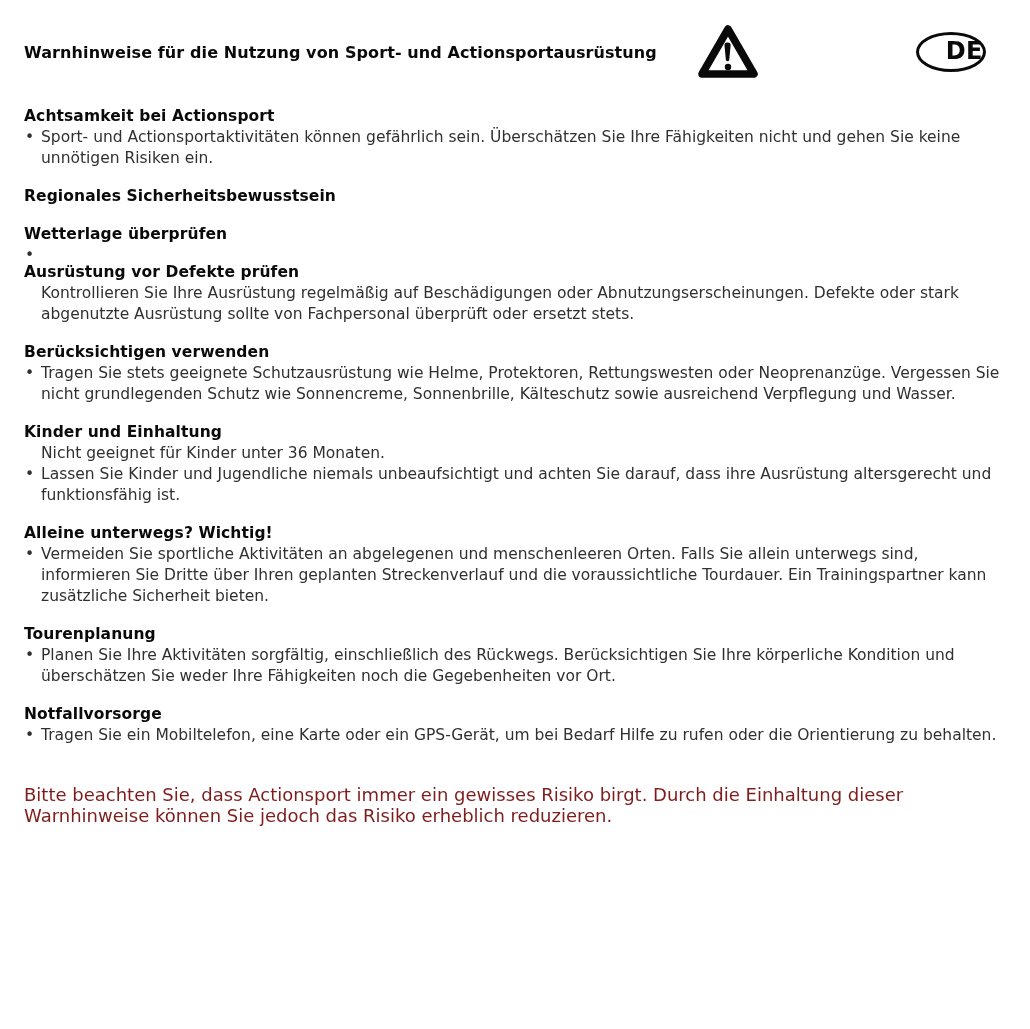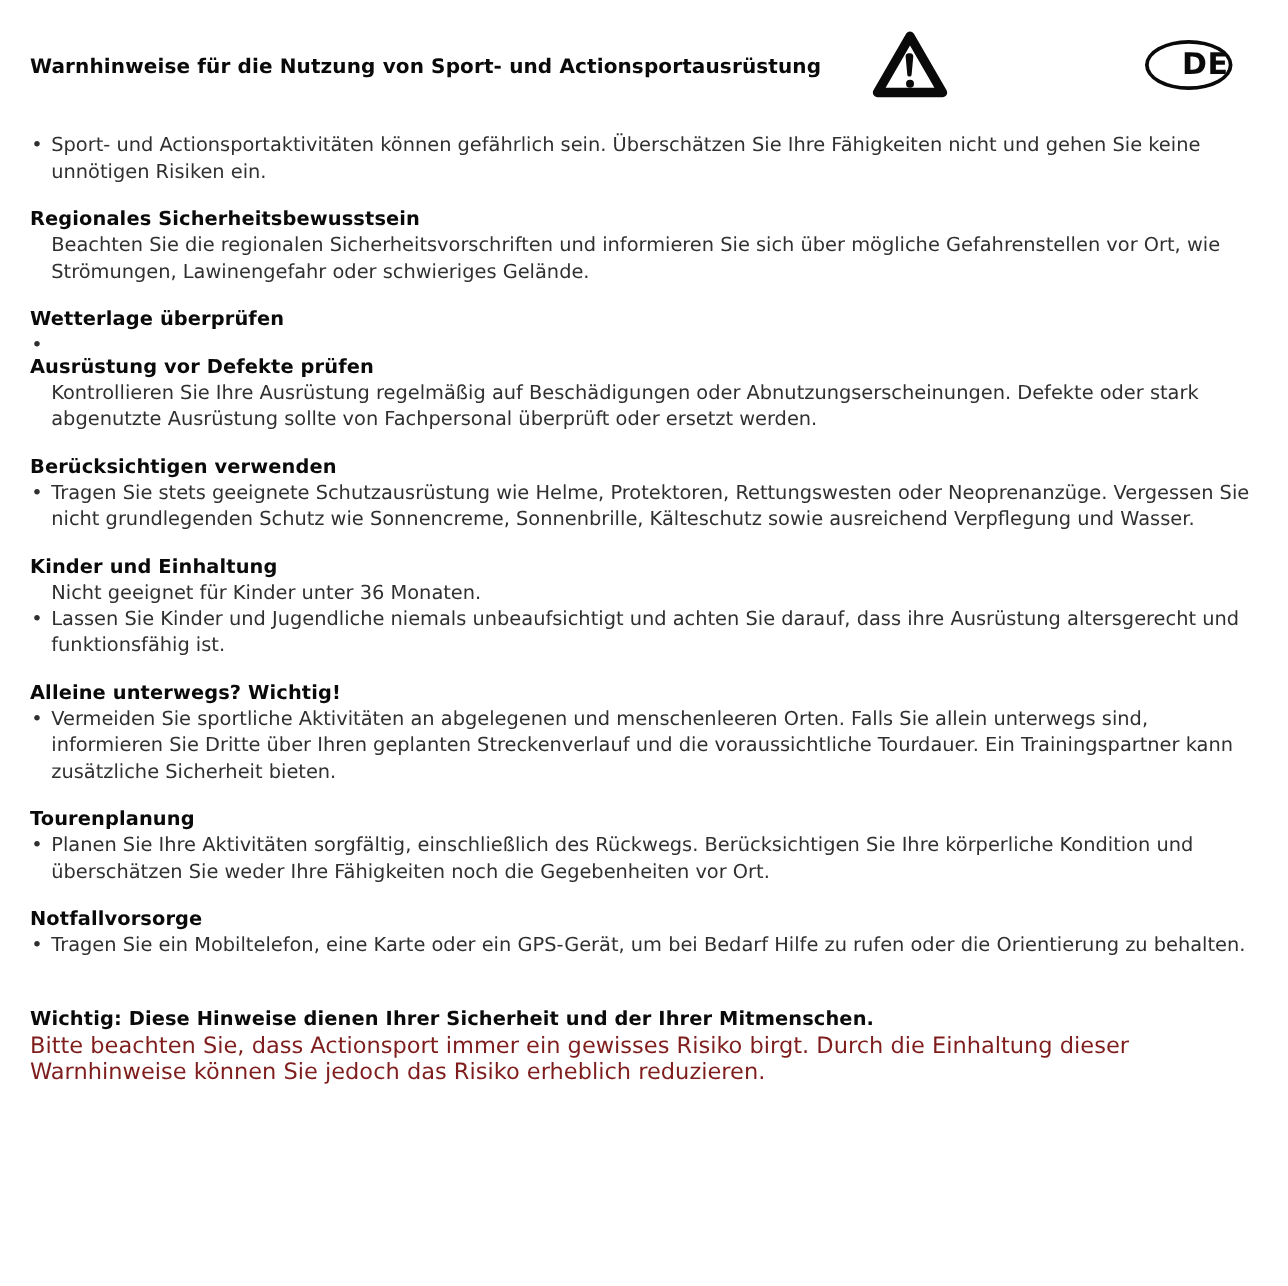"Achtsamkeit bei Actionsport" div.section-heading { html: none -> <div>Achtsamkeit bei Actionsport</div> }
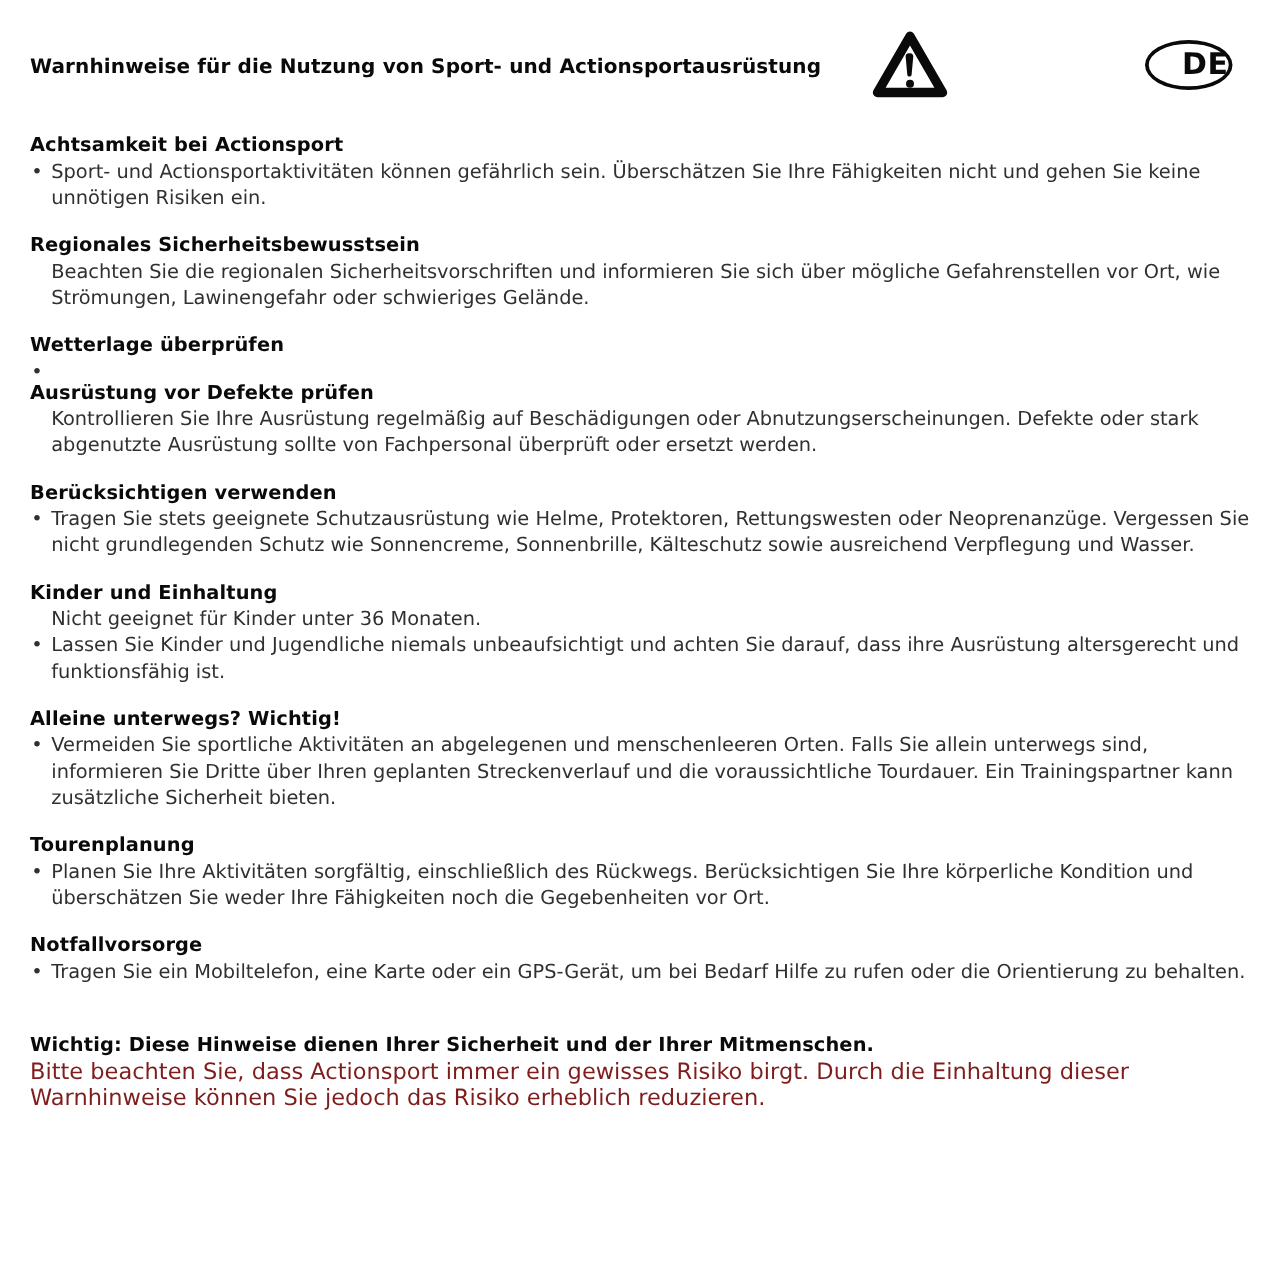"Beachten Sie die regionalen" div.section-items { html: <div> <div><span>Beachten Sie die regionalen Sicherheitsvorschriften und informieren Sie sich über mögliche Gefahrenstellen vor Ort, wie Strömungen, Lawinengefahr oder schwieriges Gelände.</span></div> </div> -> none }
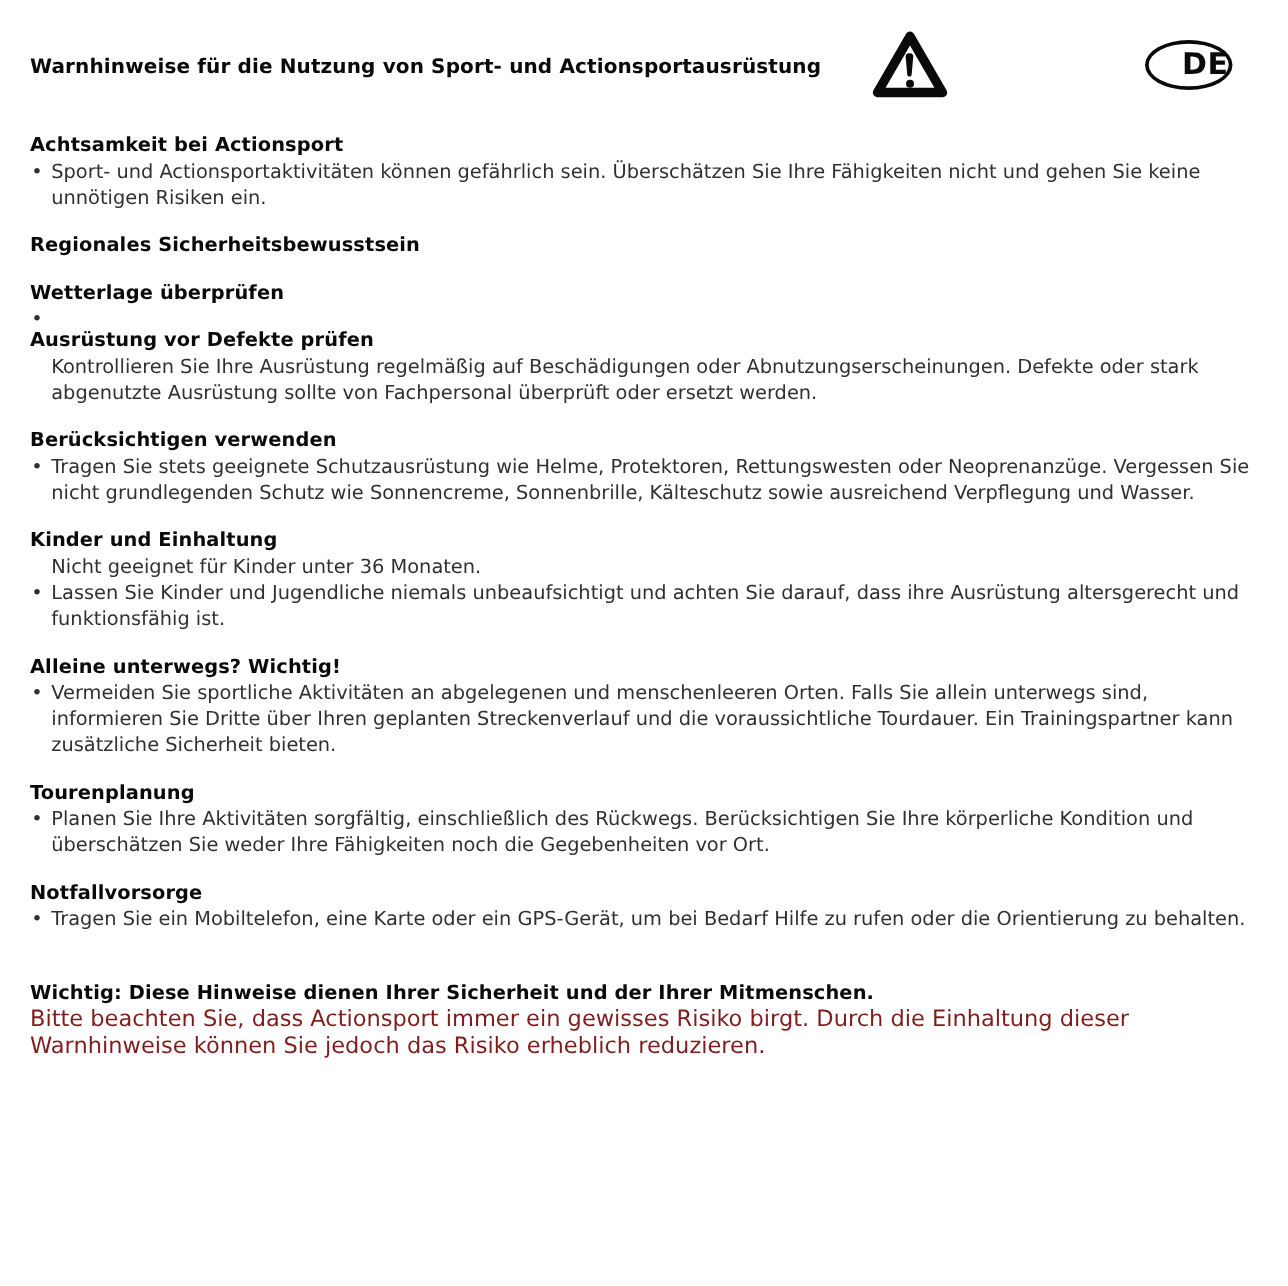"Kontrollieren Sie Ihre Ausrüstung" span { text: werden -> stets }
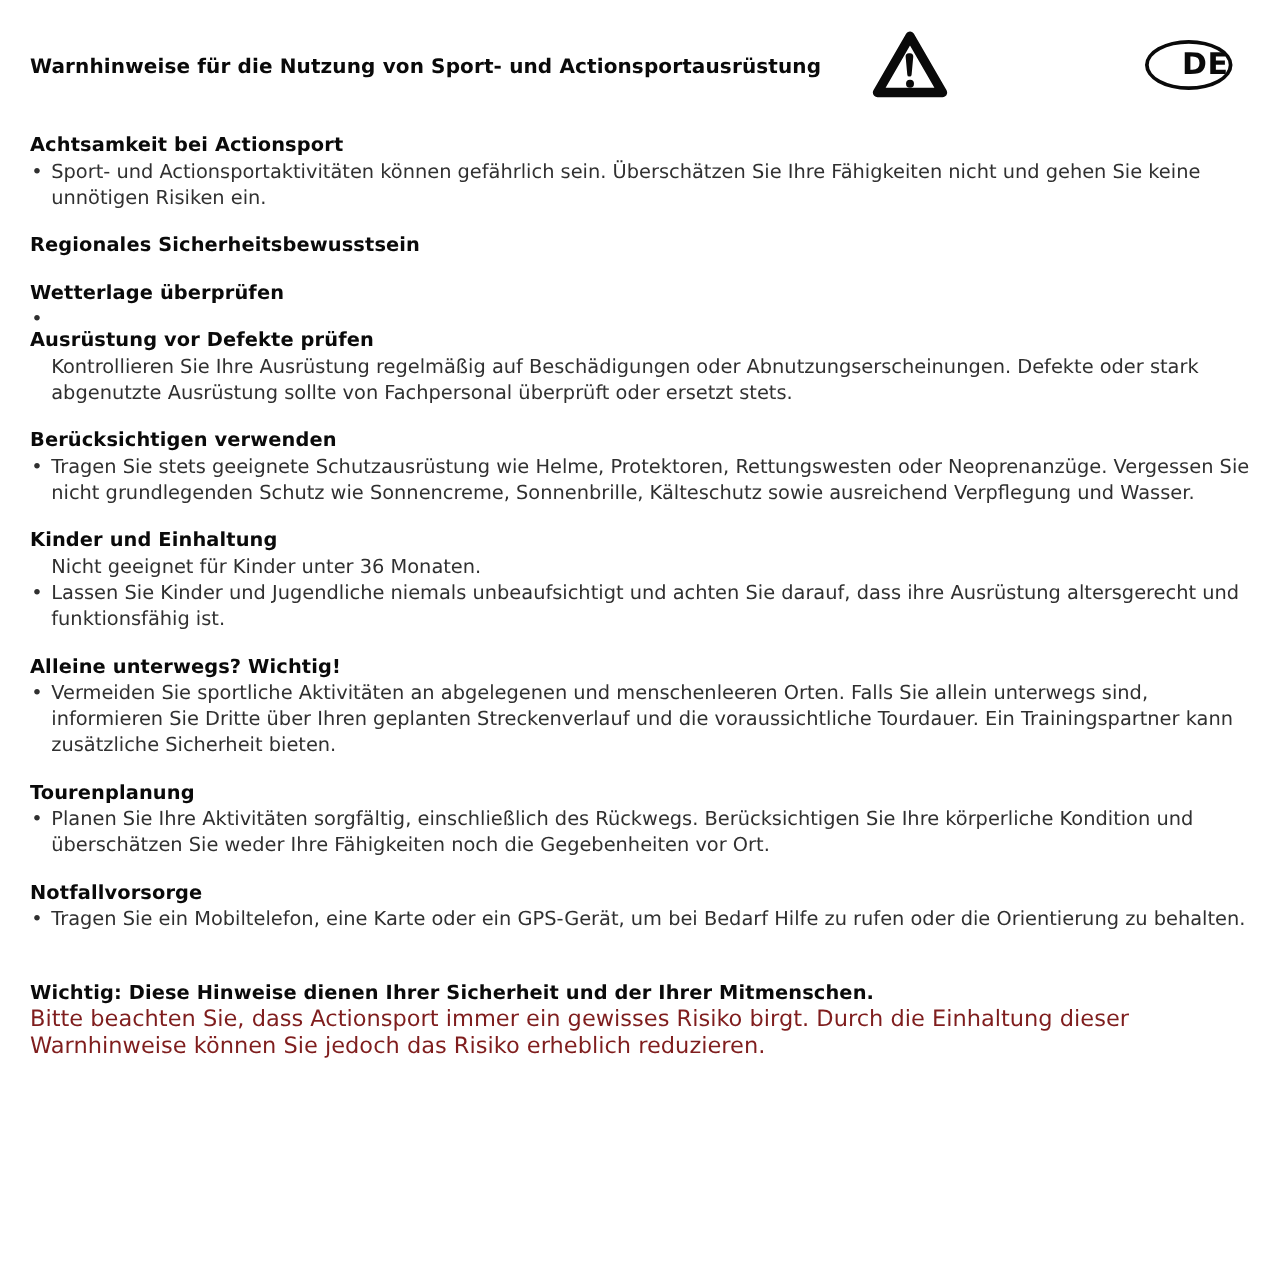"Wichtig: Diese Hinweise dienen Ihrer" div.footer-bold { html: <div>Wichtig: Diese Hinweise dienen Ihrer Sicherheit und der Ihrer Mitmenschen.</div> -> none }
